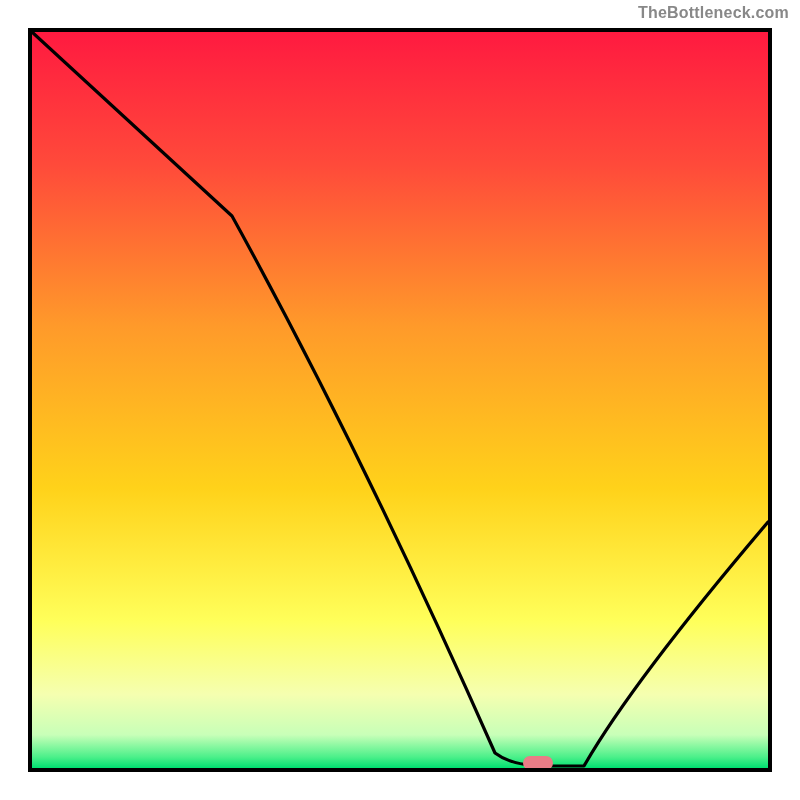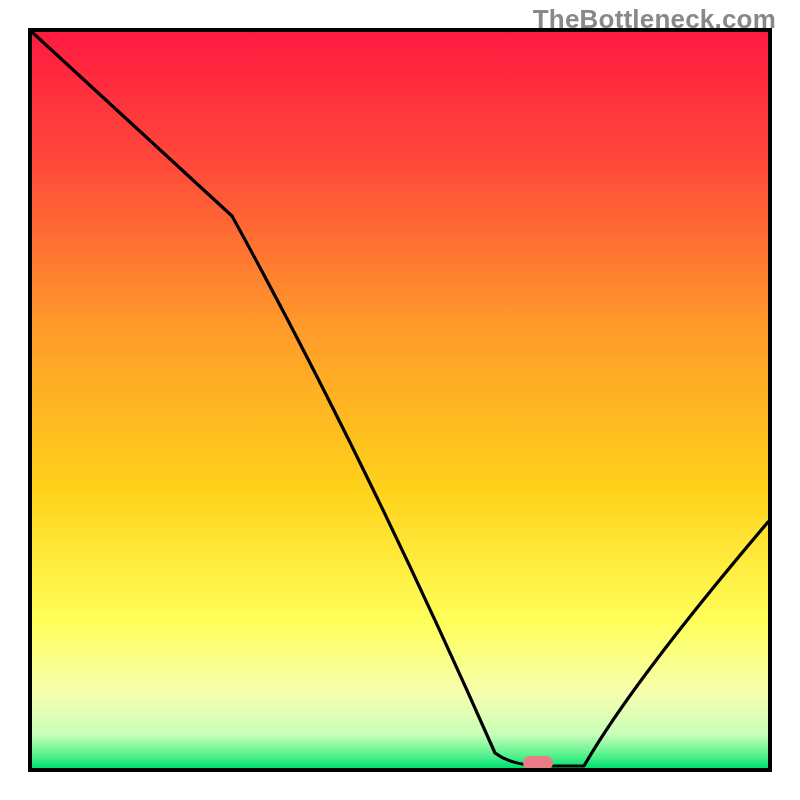"TheBottleneck.com" .watermark { font-size: 26px -> 16px; right: 24px -> 11px }
